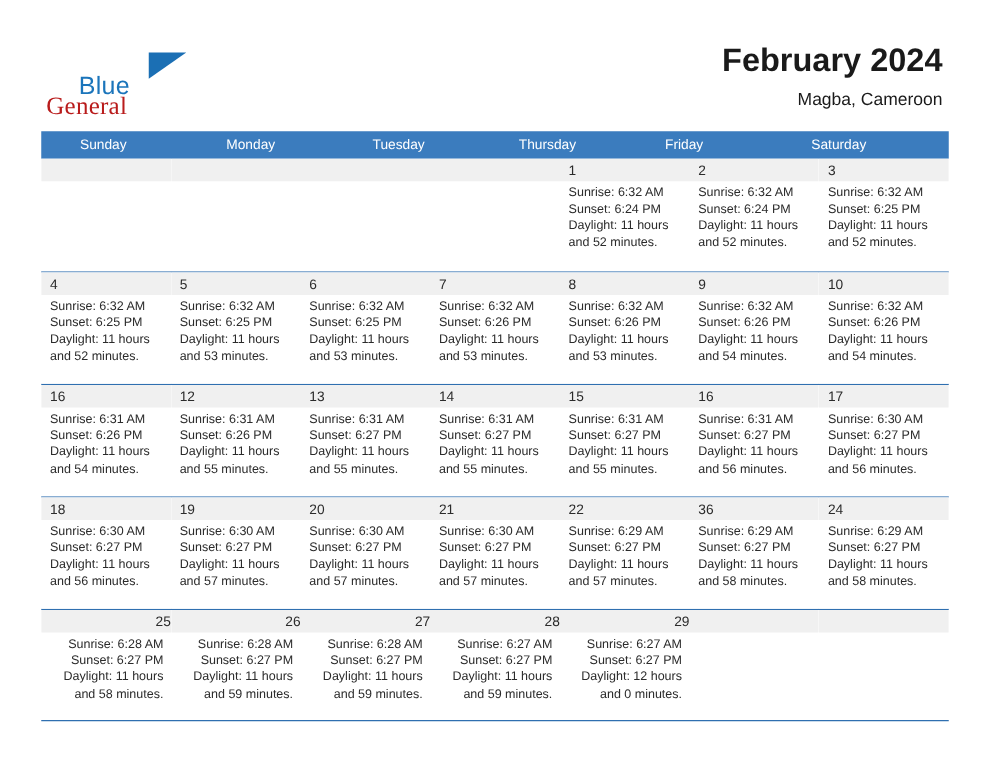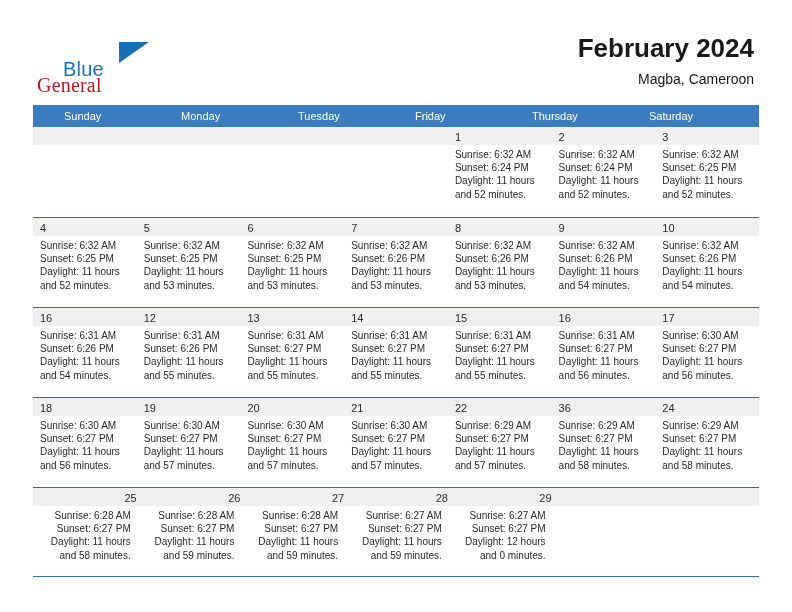"Friday" div.weekday { order: before "Thursday" -> after "Thursday" }
